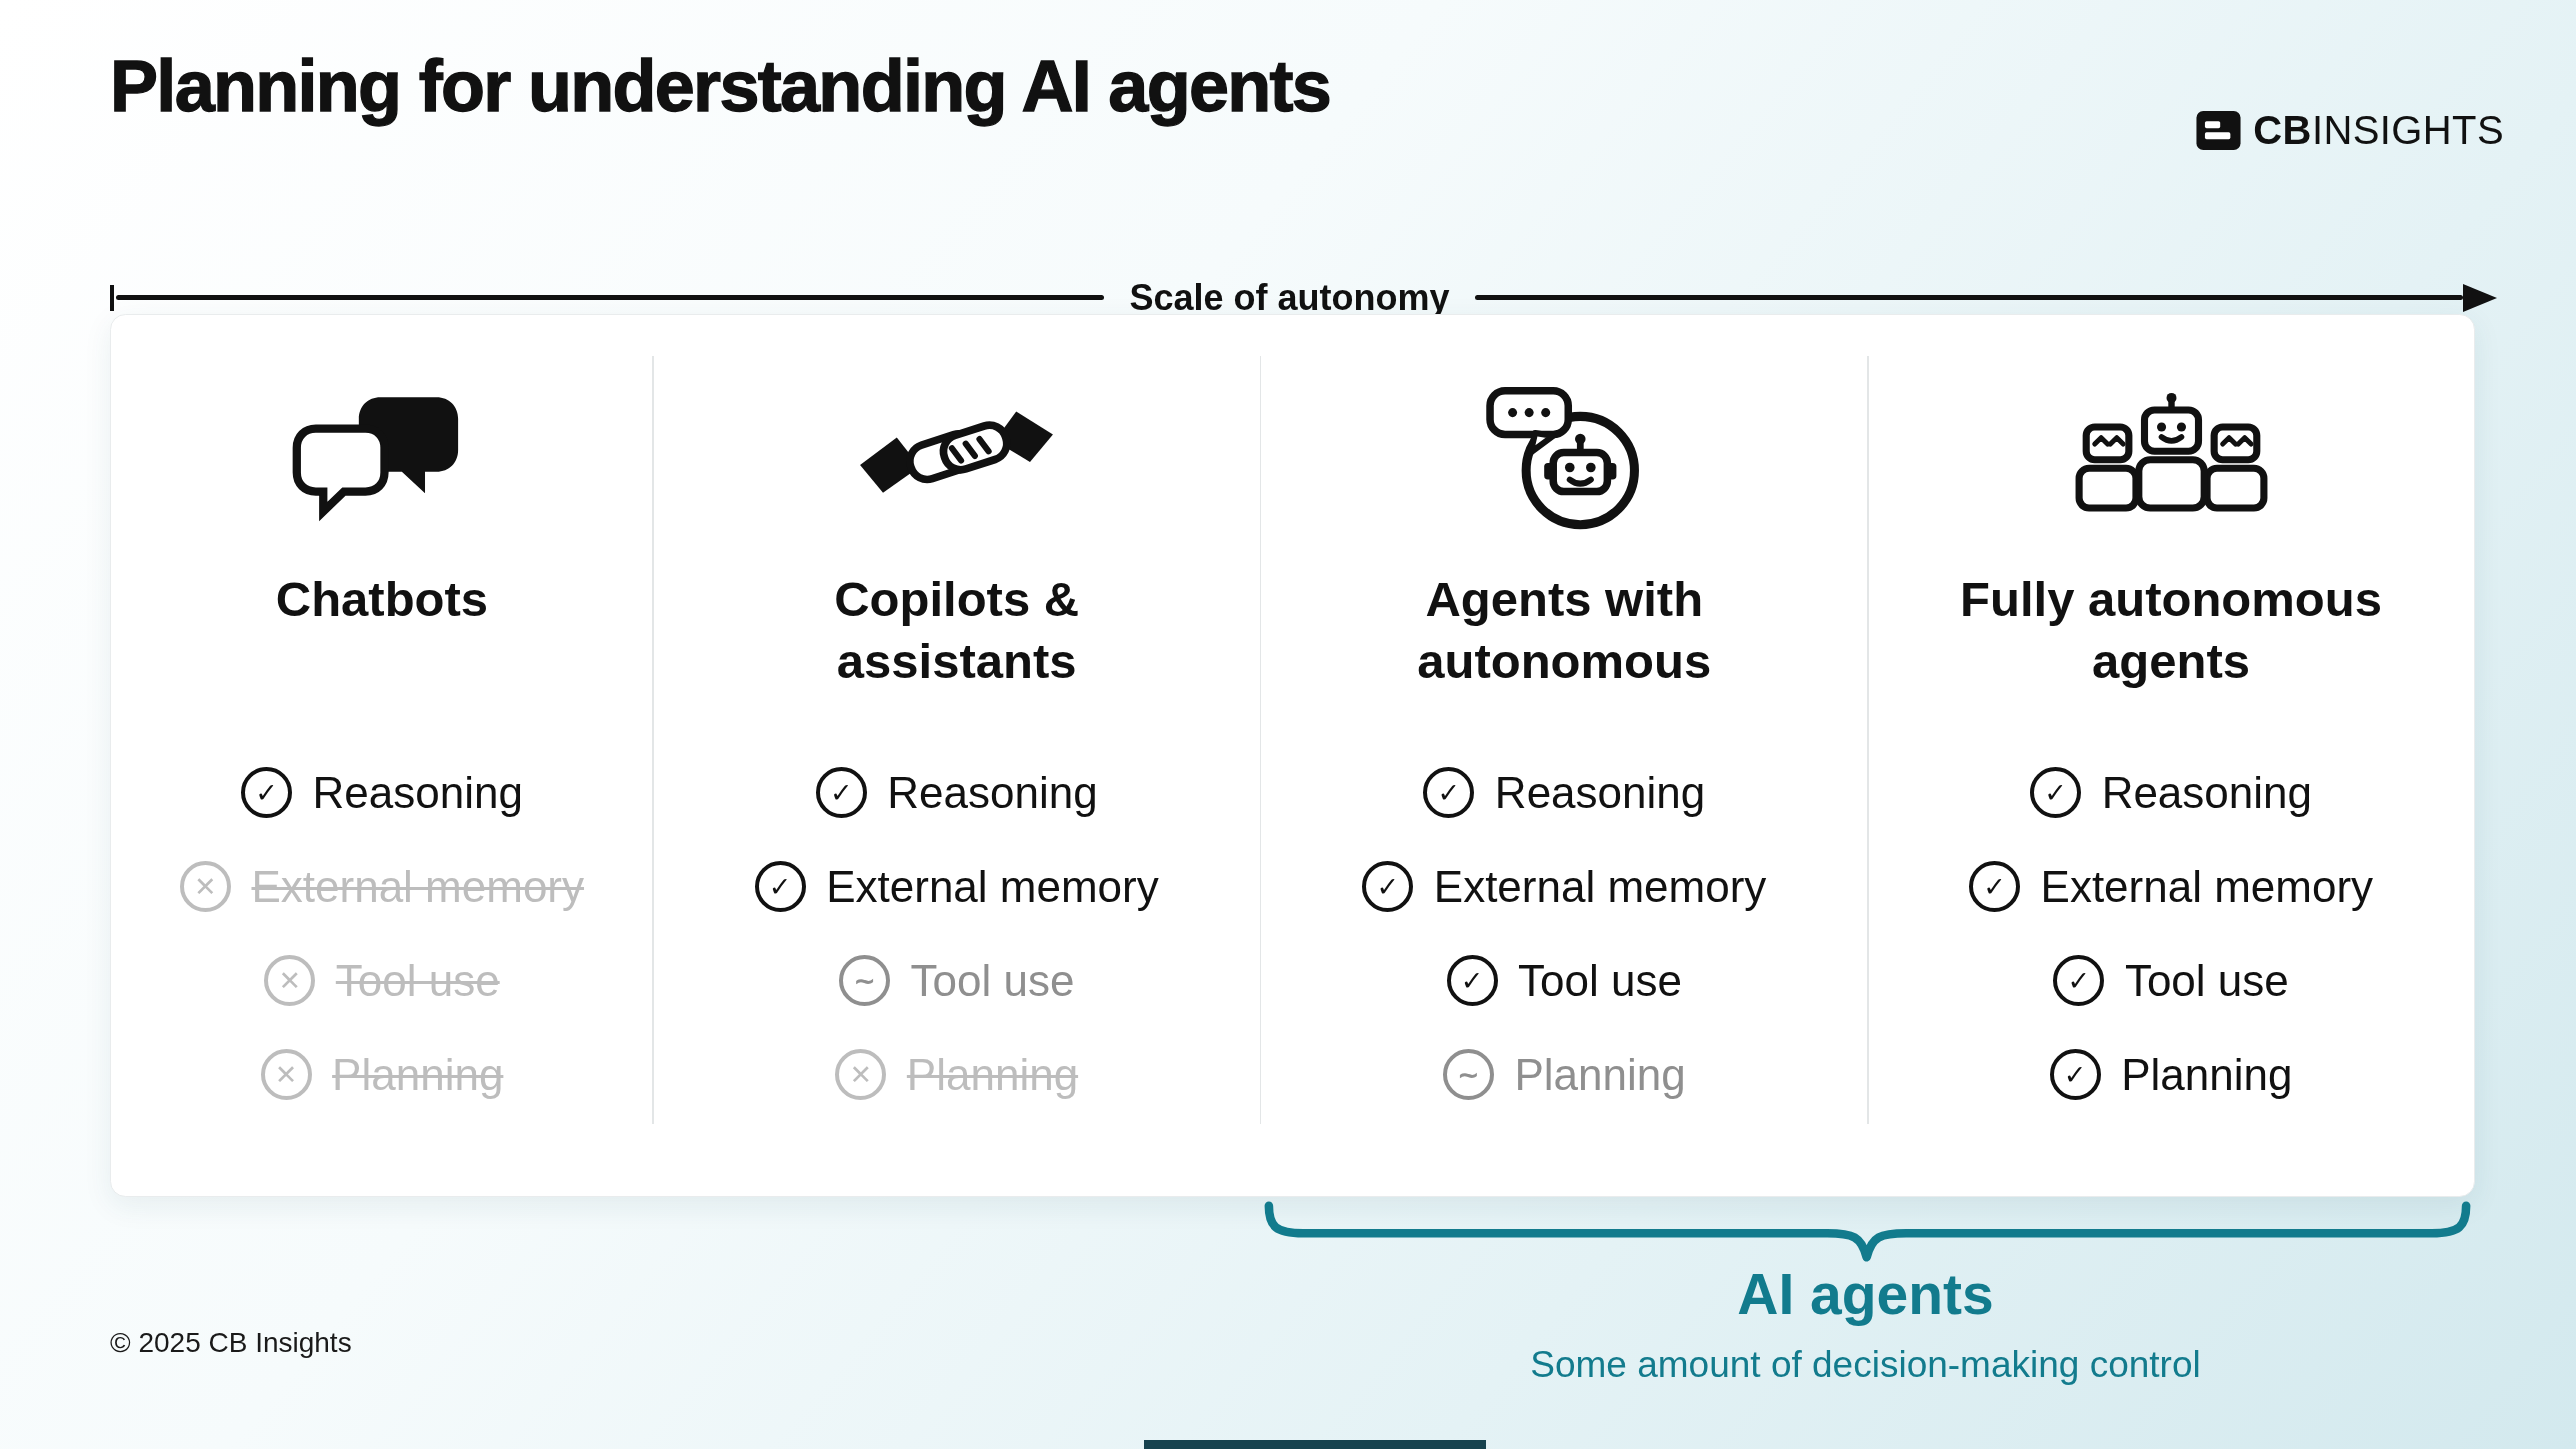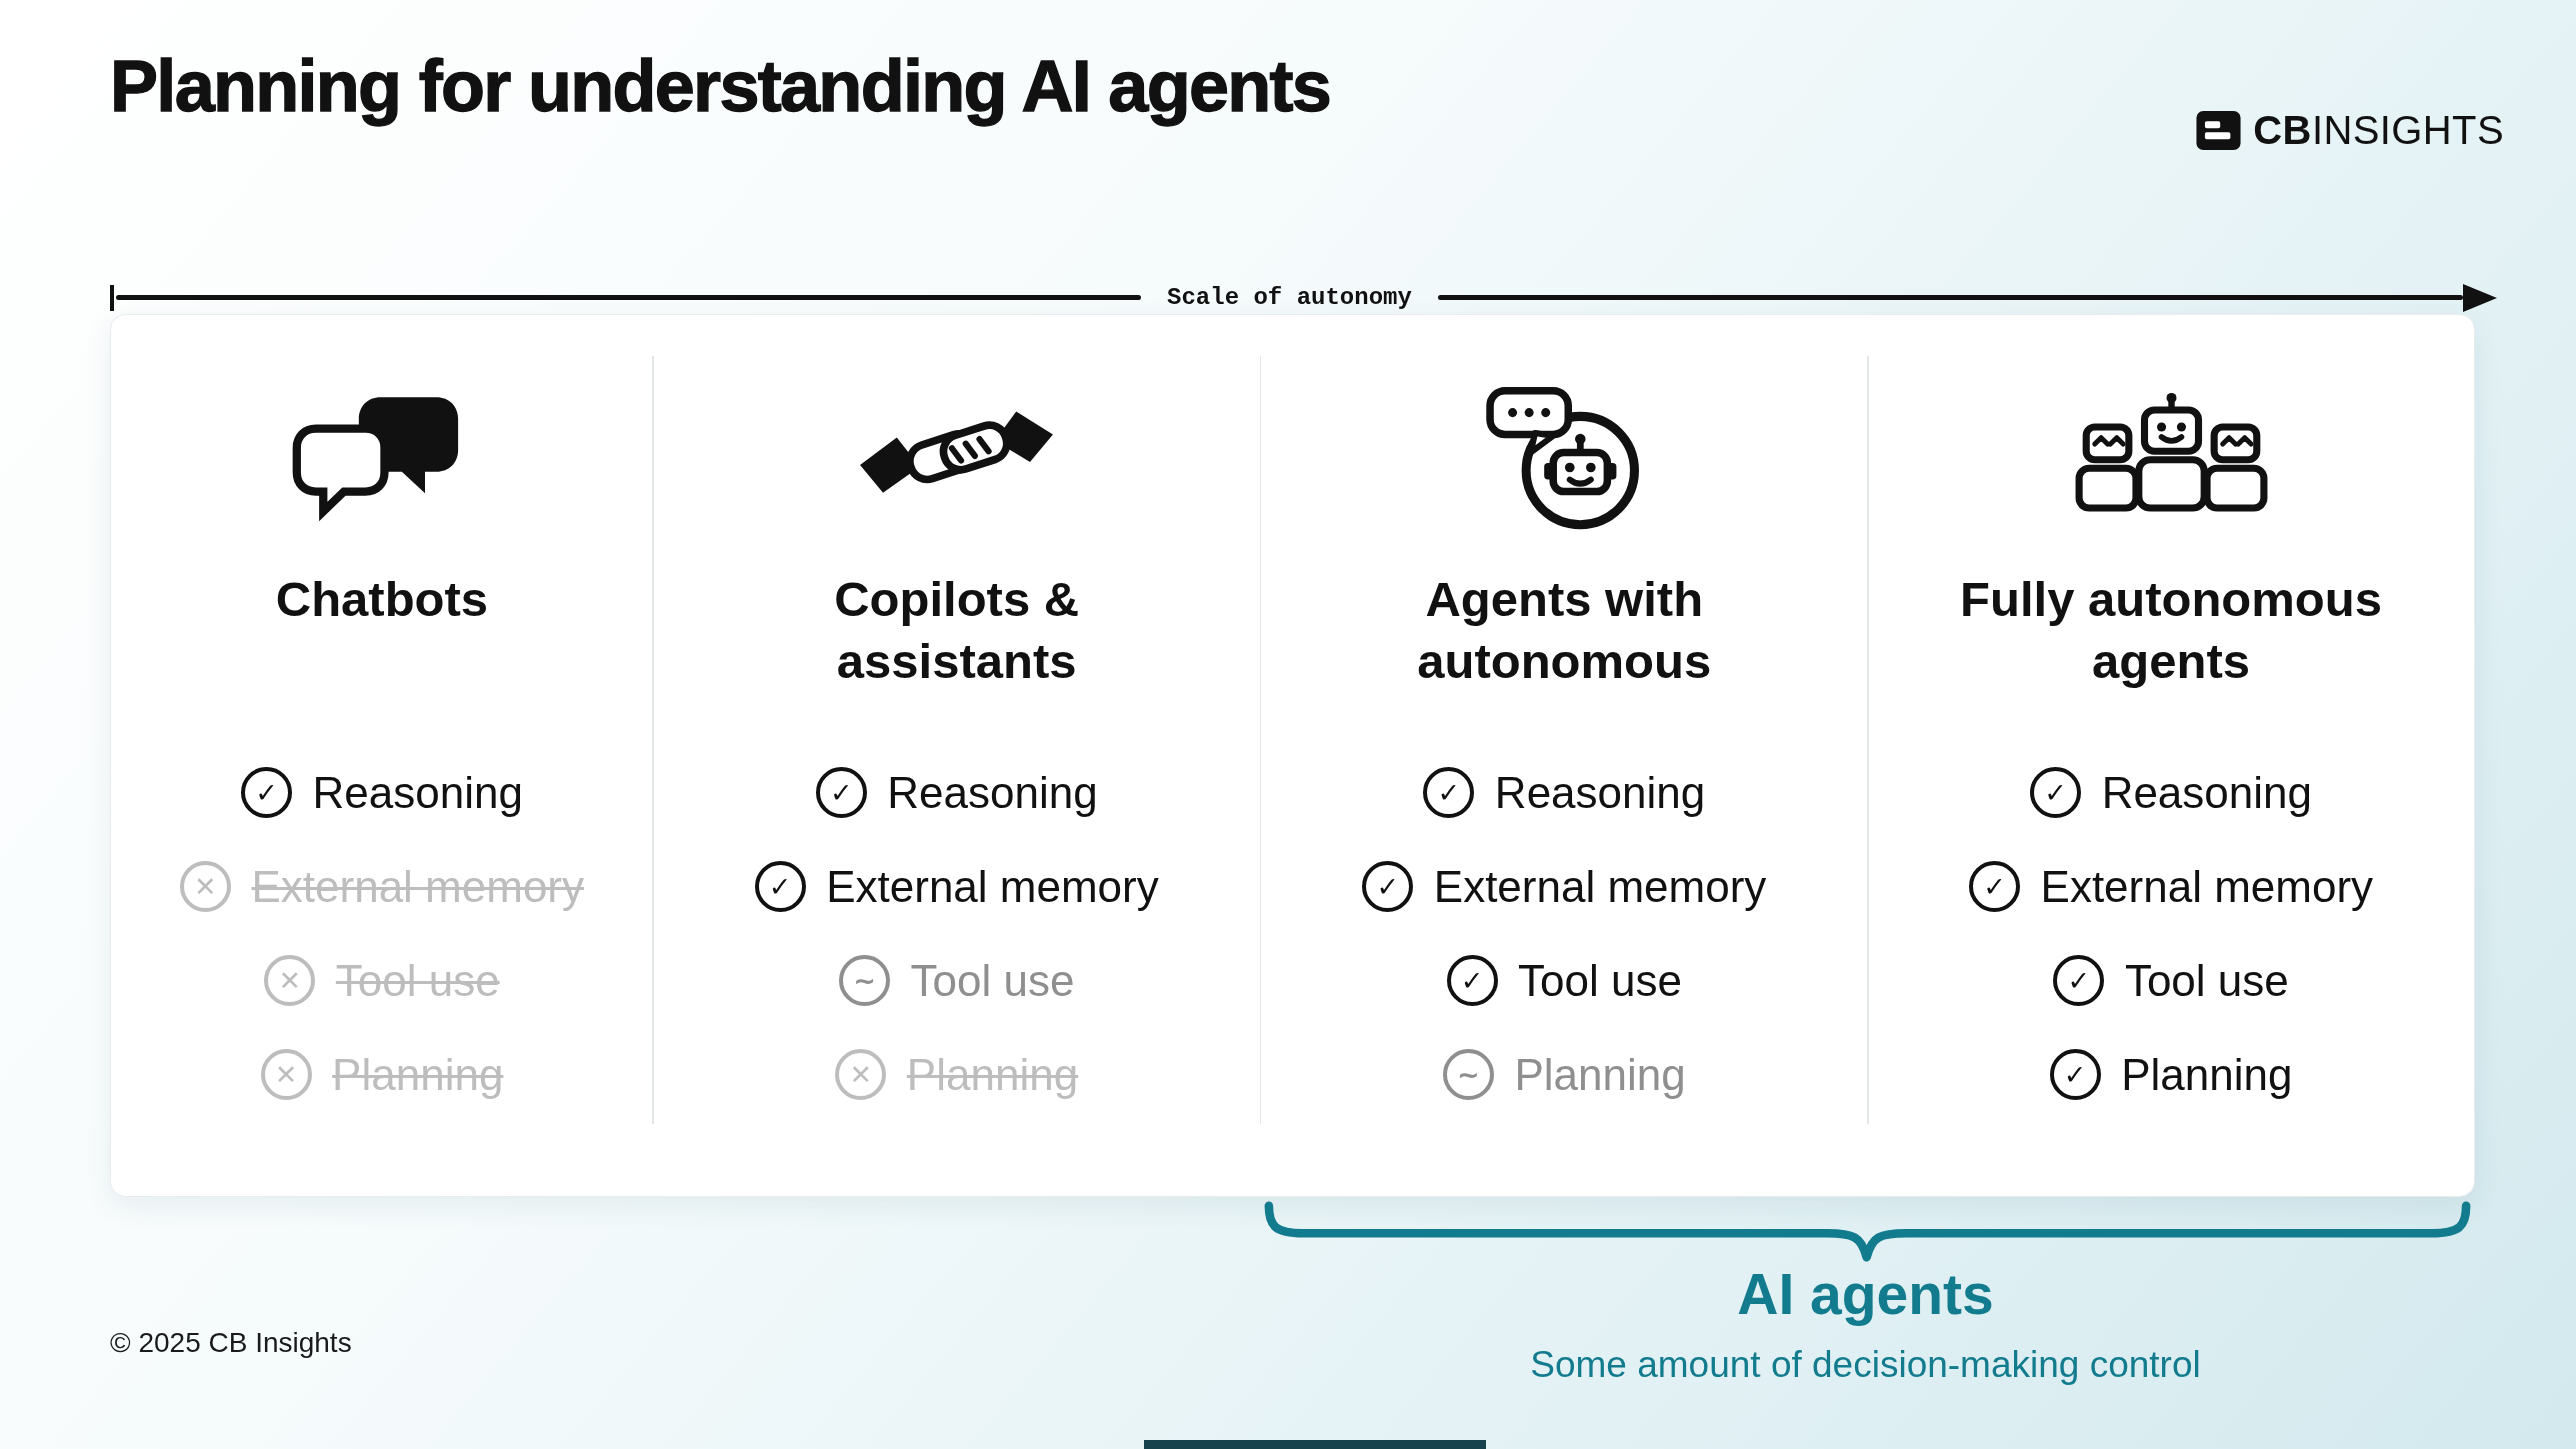"Scale of autonomy" .axis-label { font-family: Liberation Mono, monospace -> none; font-size: 24px -> 36px }
